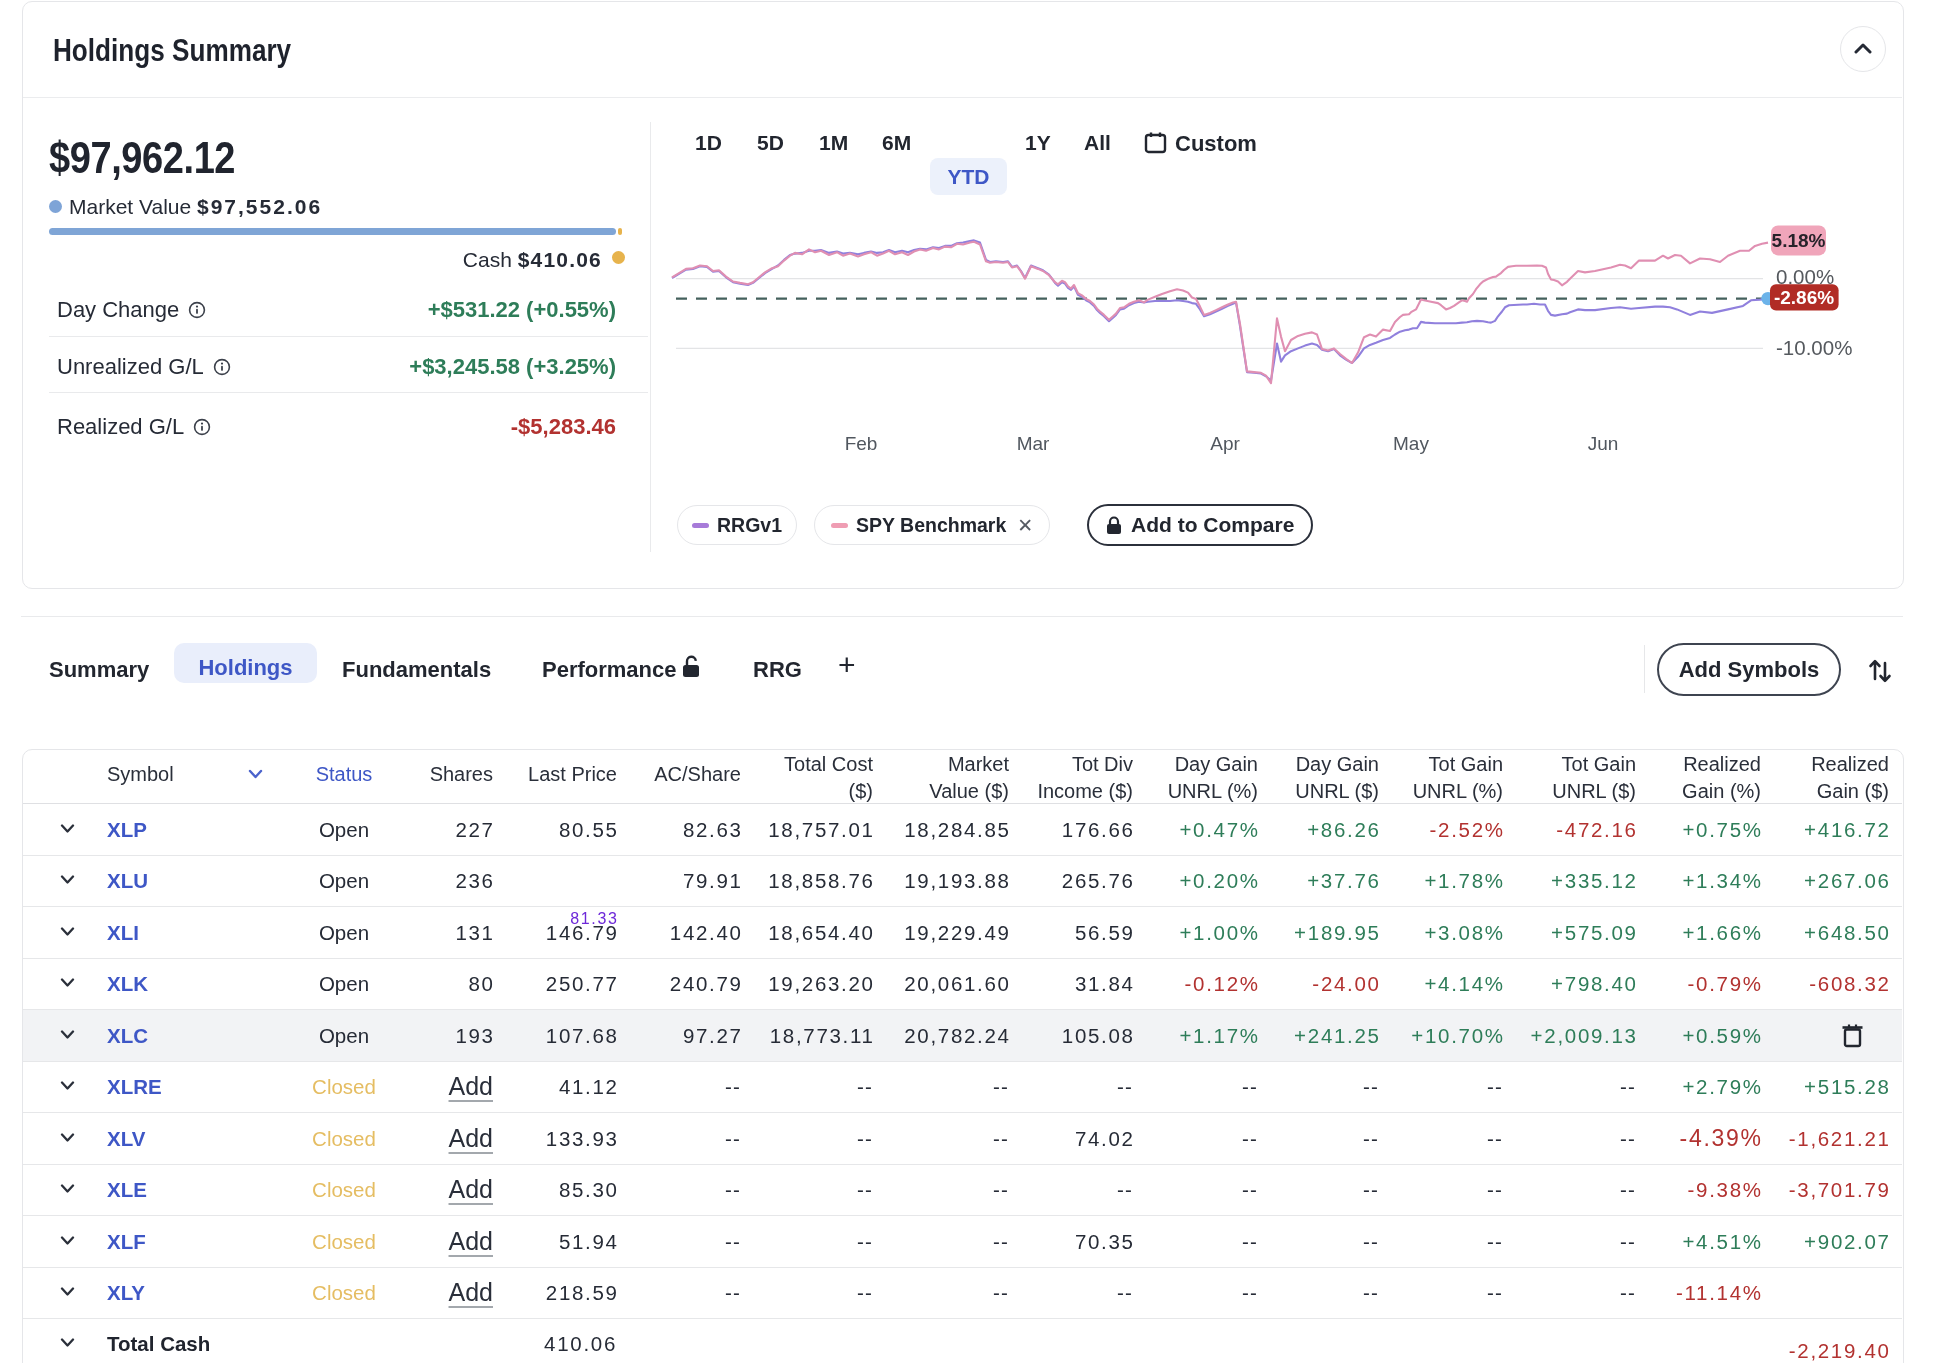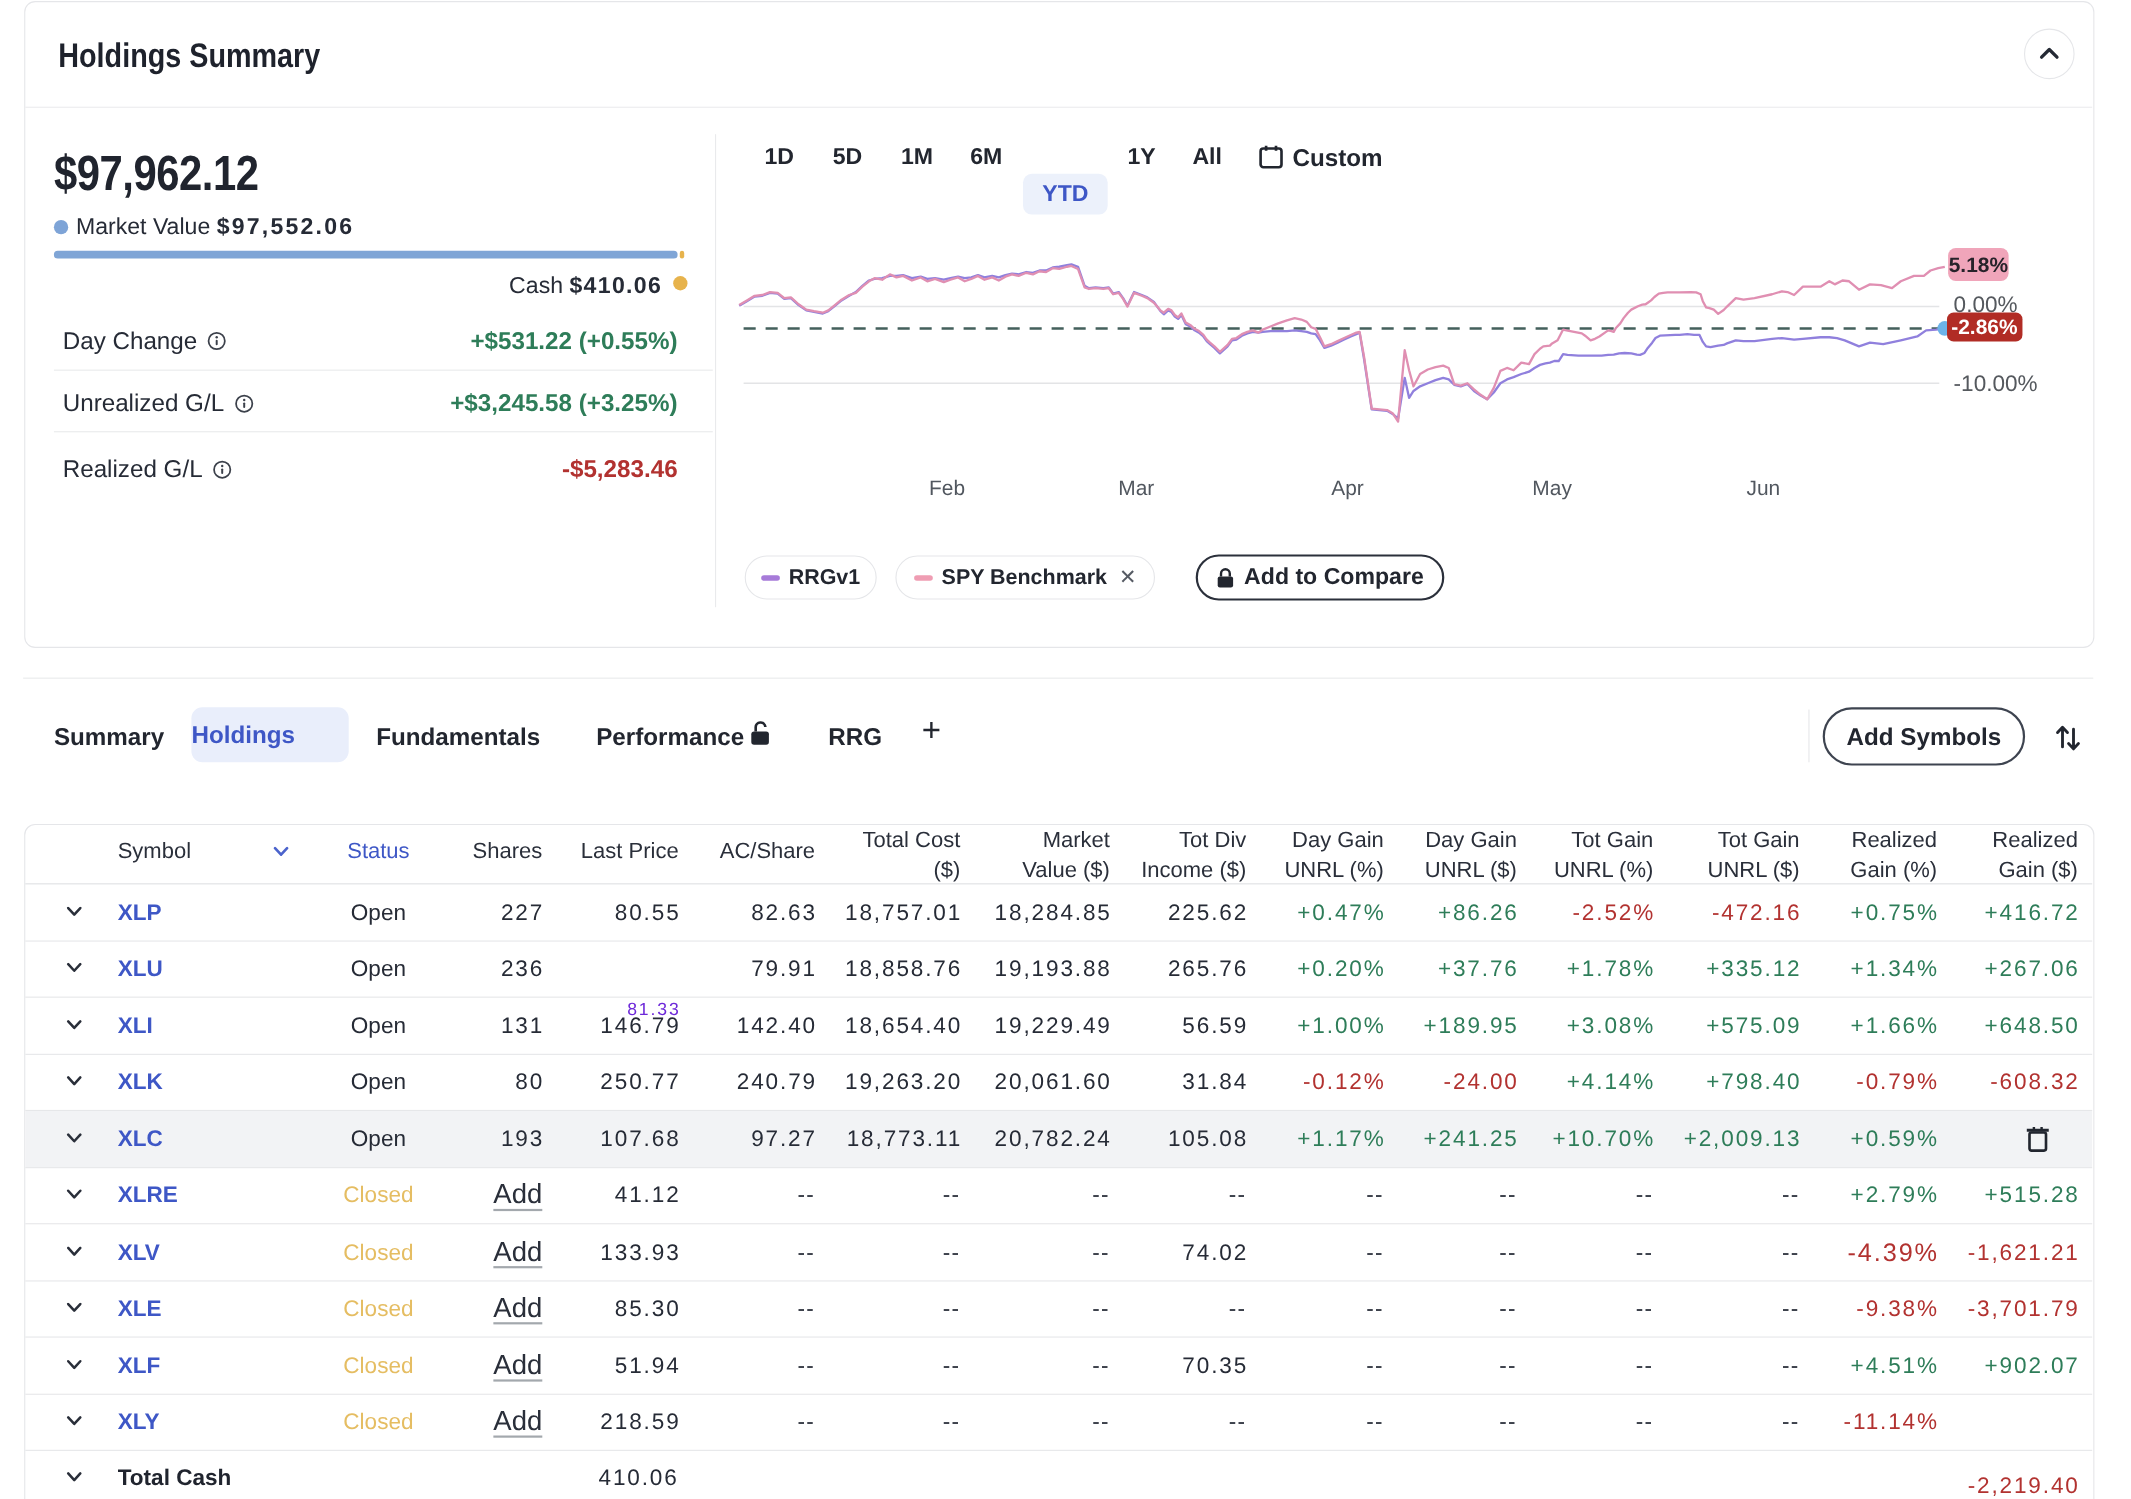"Holdings" div.ab { height: 50px -> 40px; text-align: left -> center }
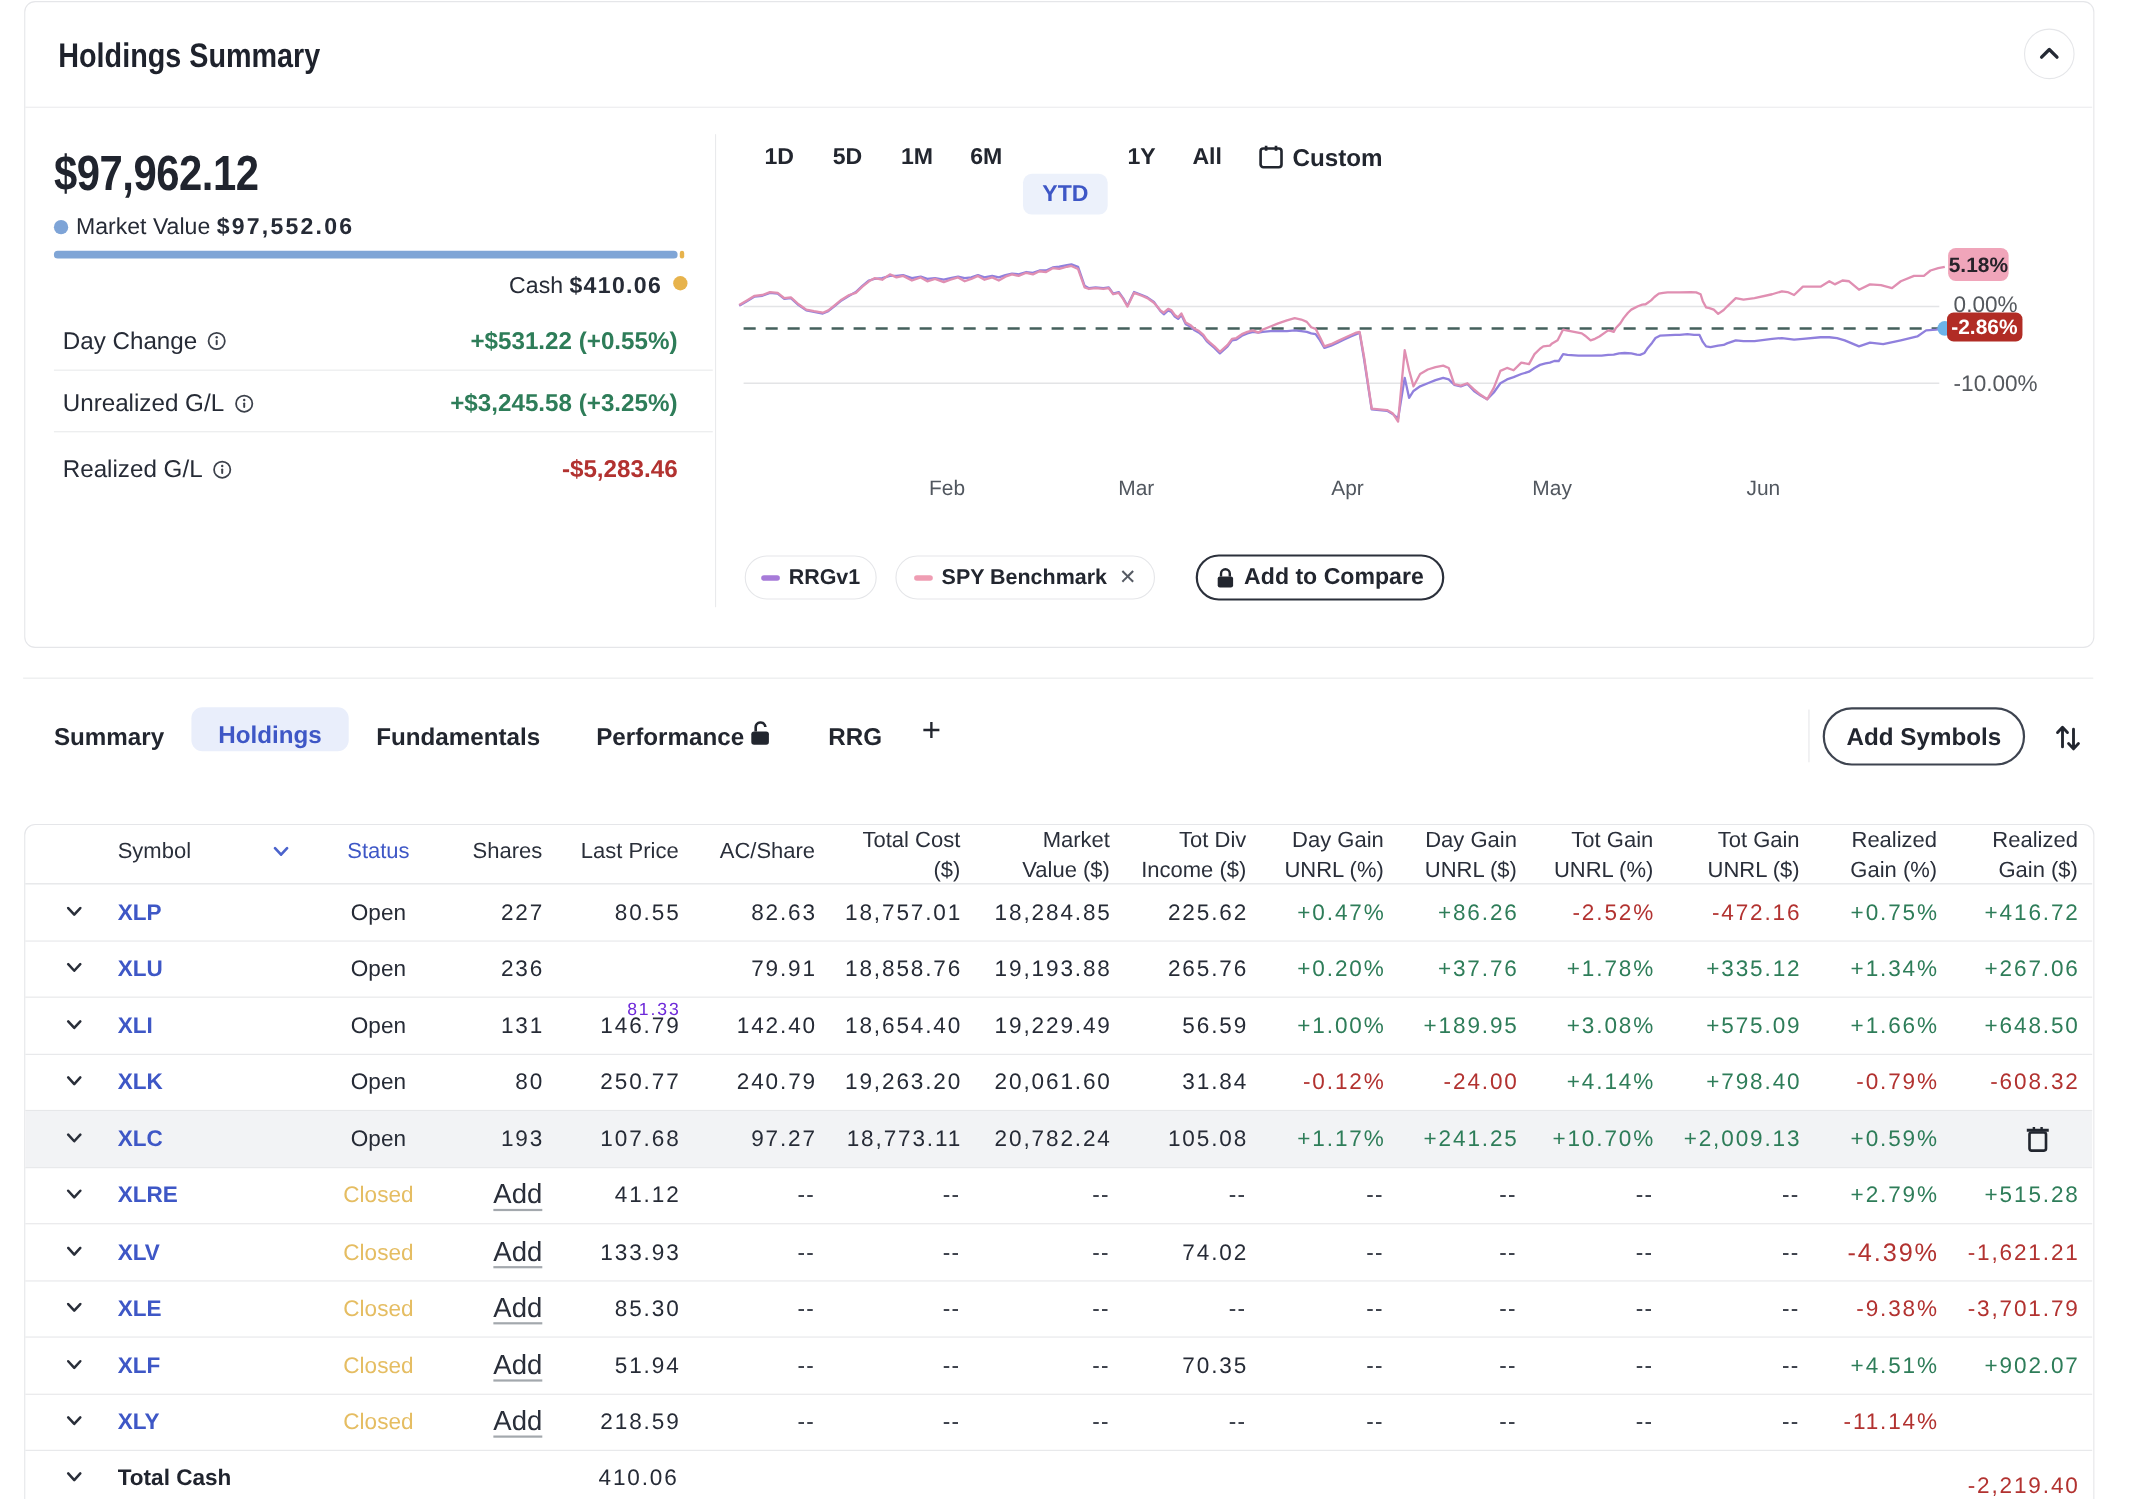"225.62" span { text: 225.62 -> 176.66 }
